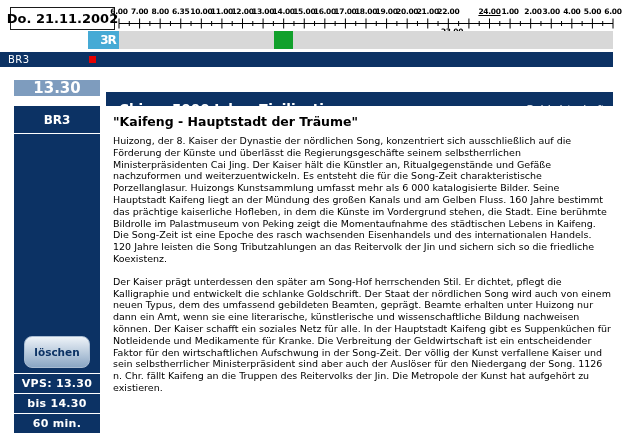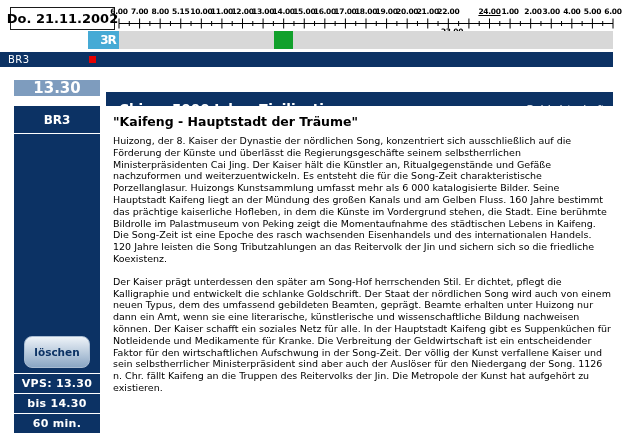"5.15" span.tl-label { text: 5.15 -> 6.35 }
